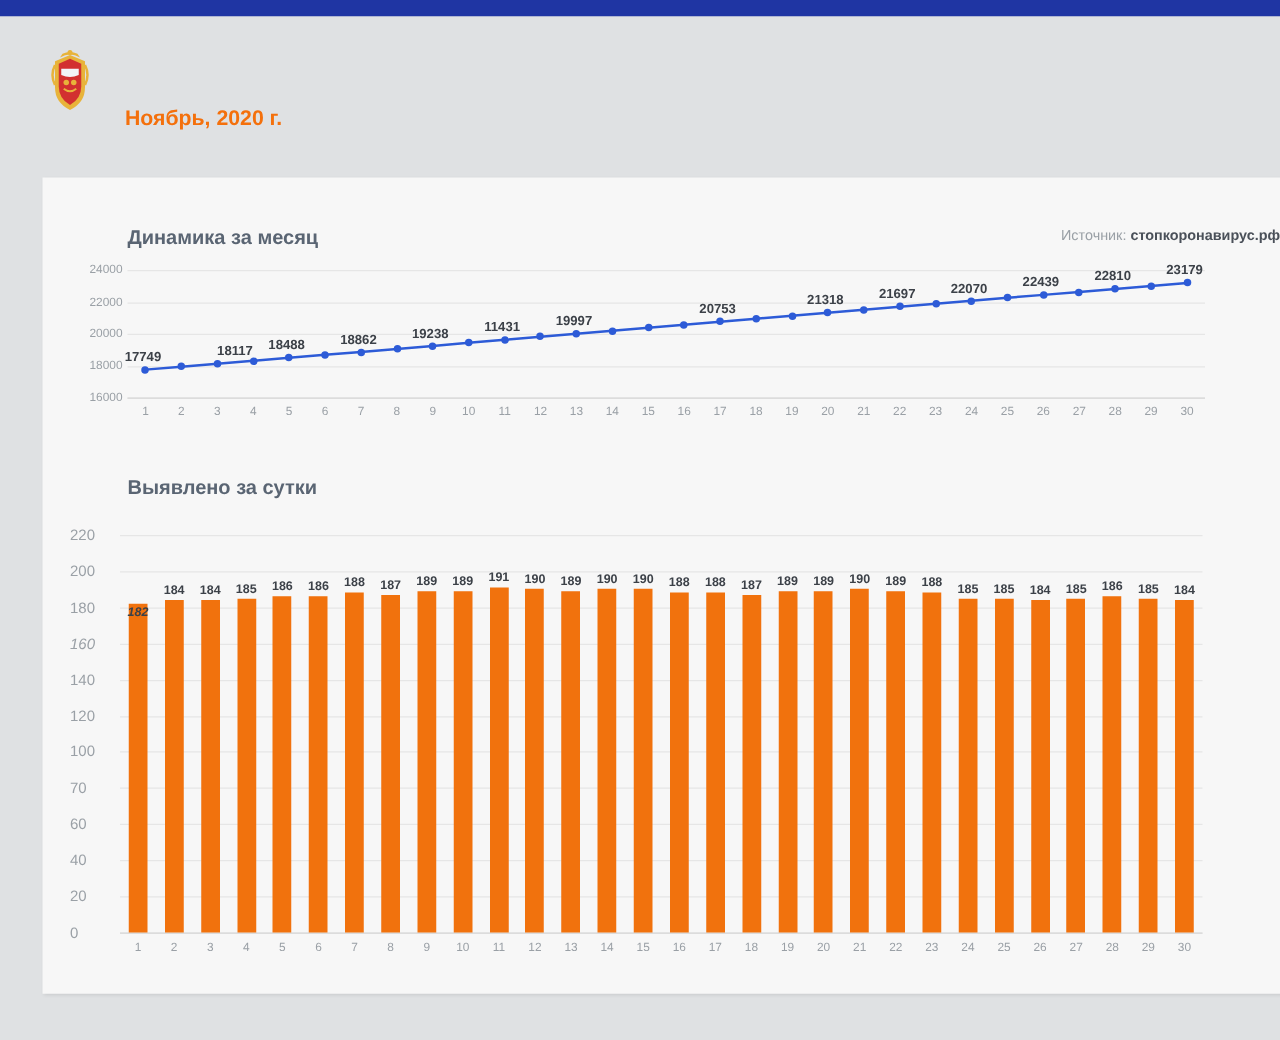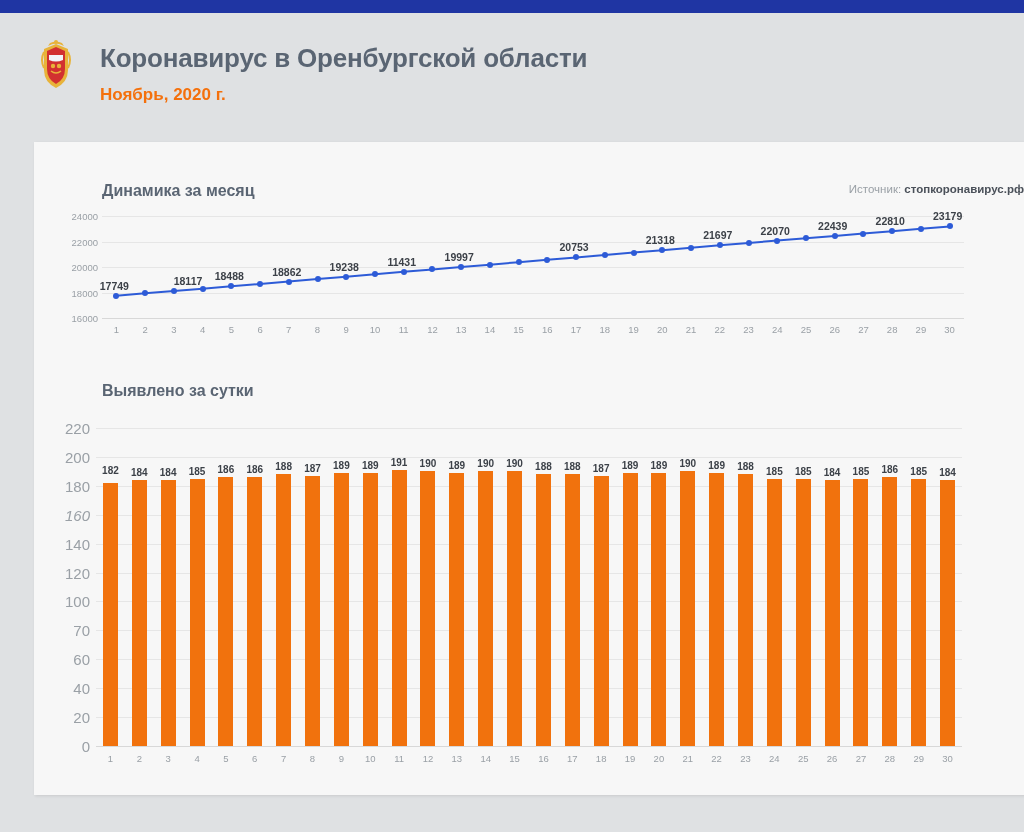"Коронавирус в Оренбургской области" div.title { html: <div>Коронавирус в Оренбургской области</div> -> none }
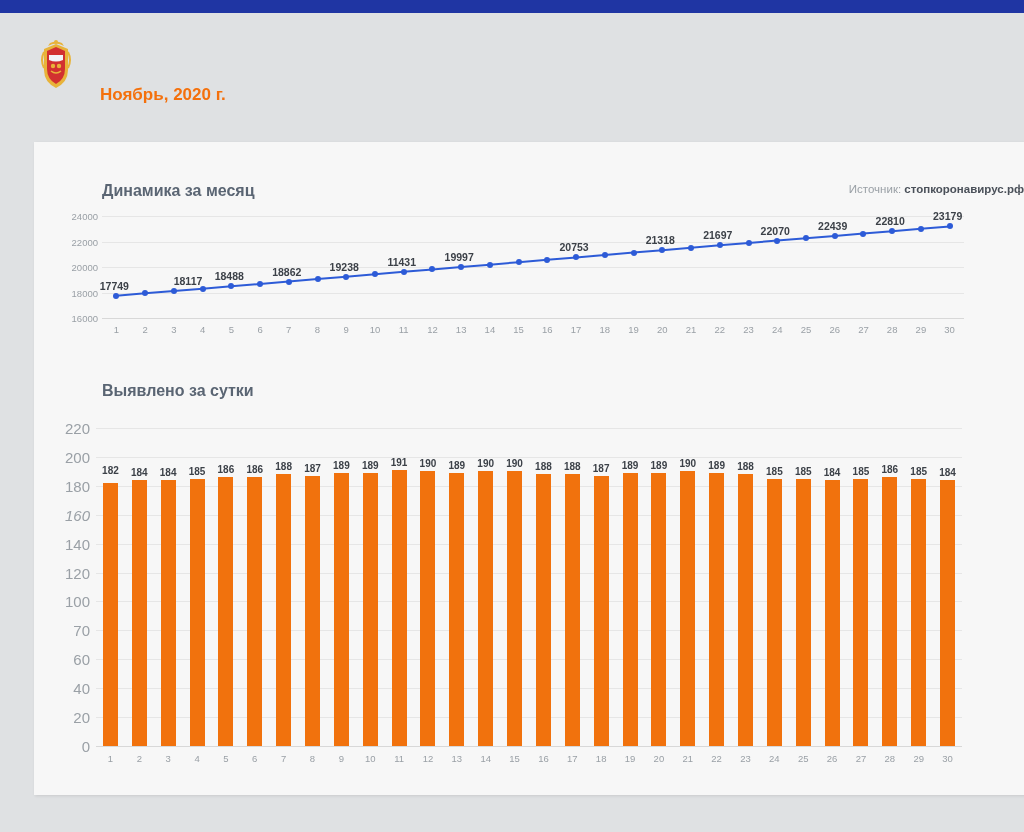"220" .bytick { font-size: 15px -> 12px; text-align: right -> left }
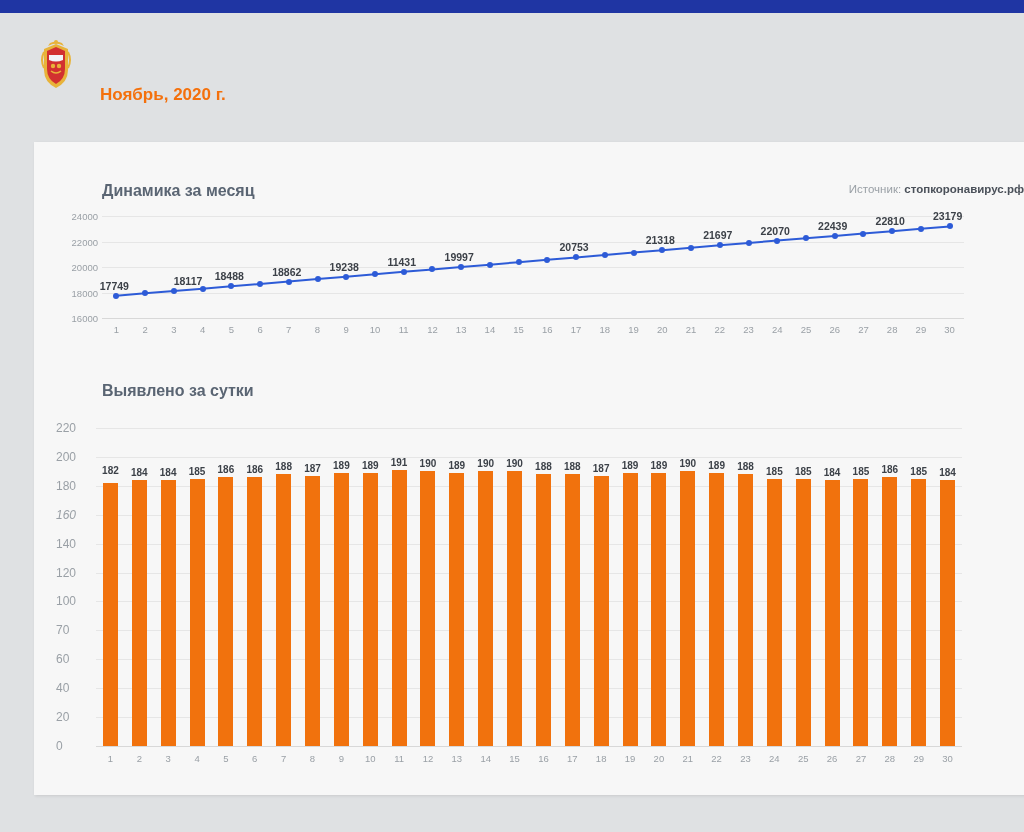"182" div.blabel { font-style: none -> italic; top: 55px -> 75px }
